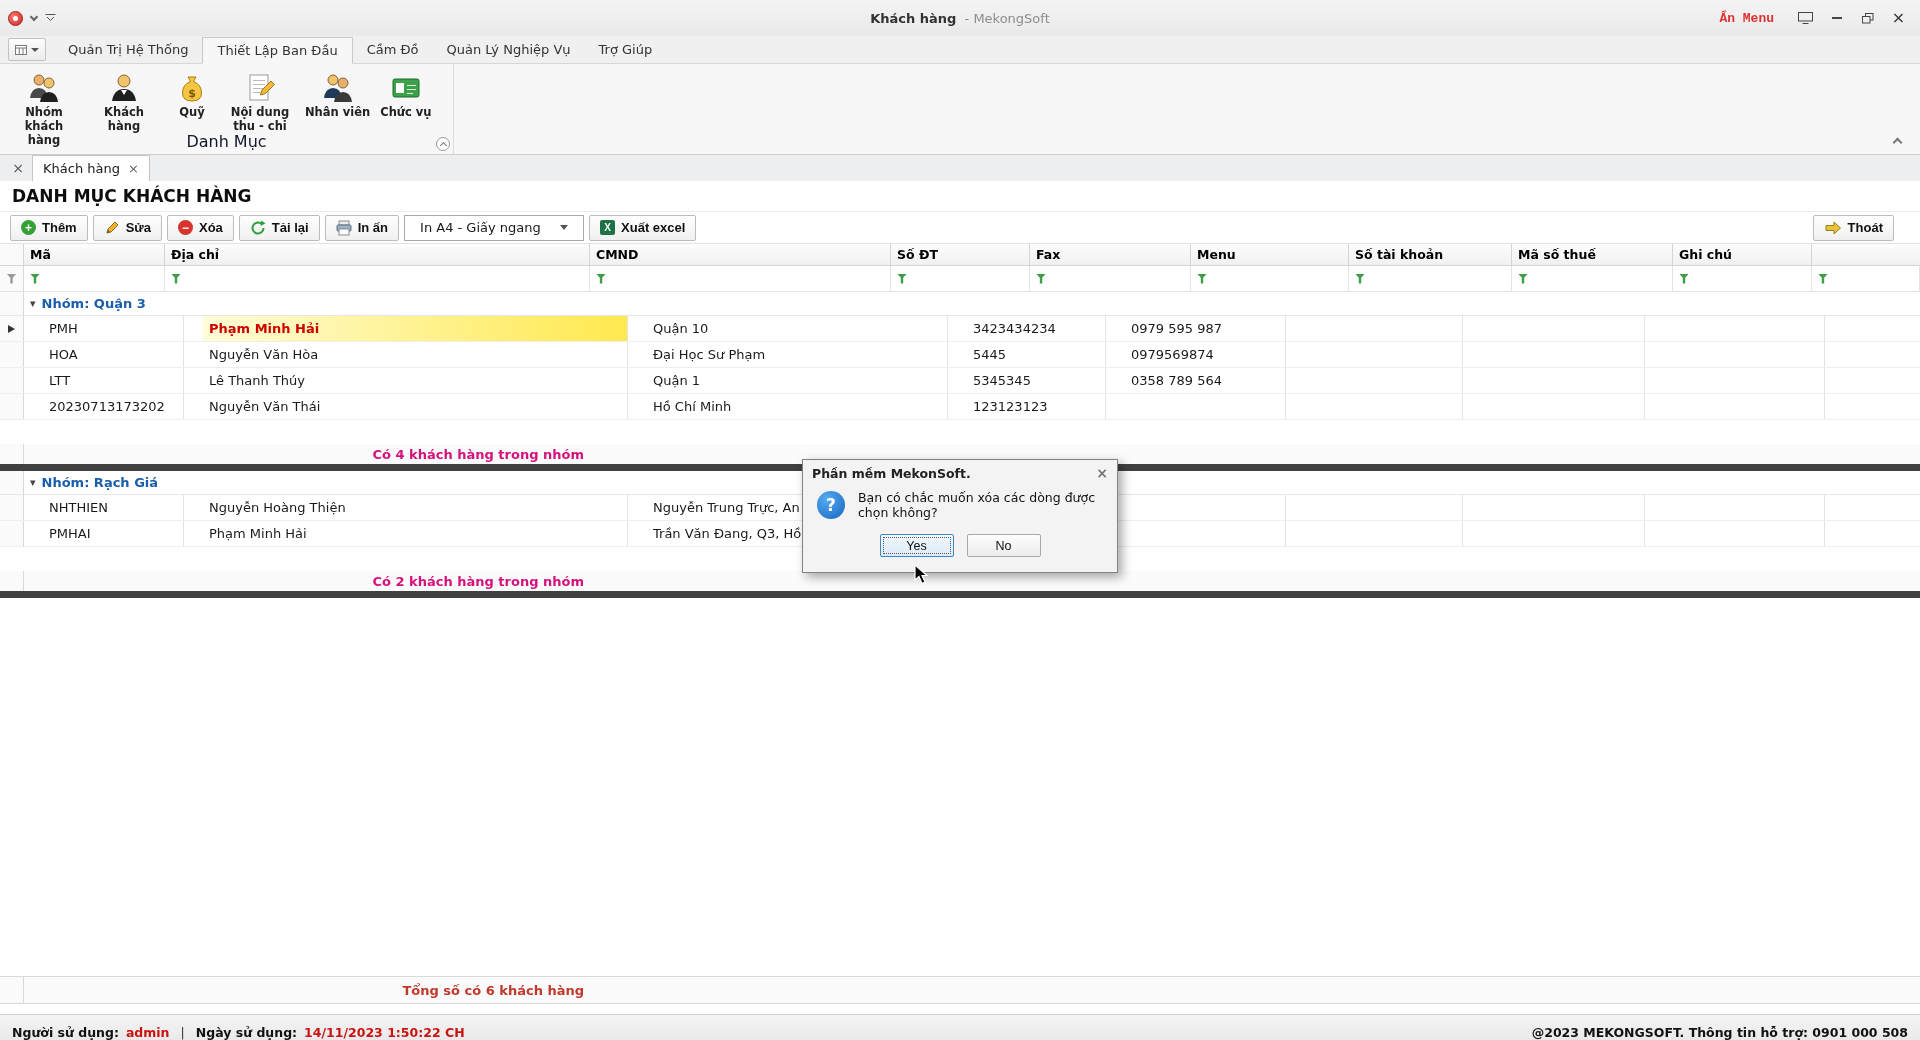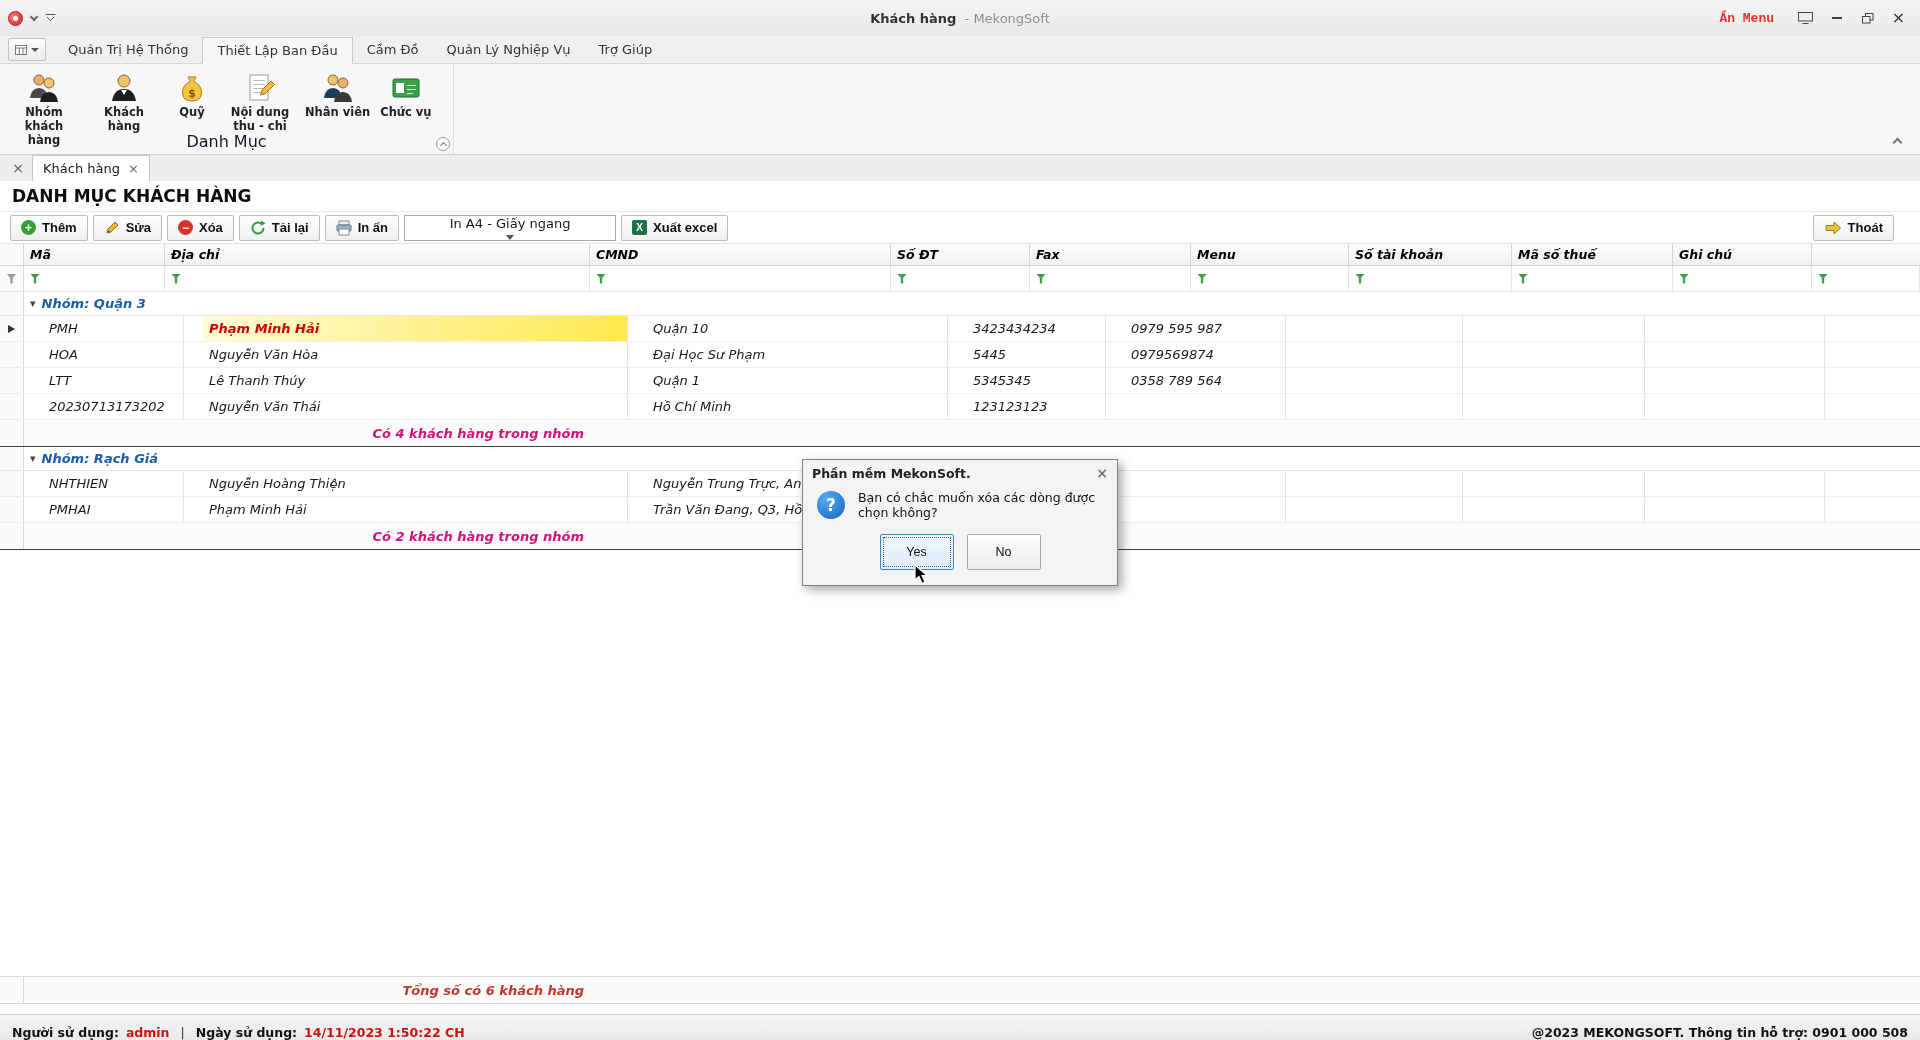"In A4 - Giấy ngang" .print-select { flex-direction: column -> none; width: 212px -> 180px }
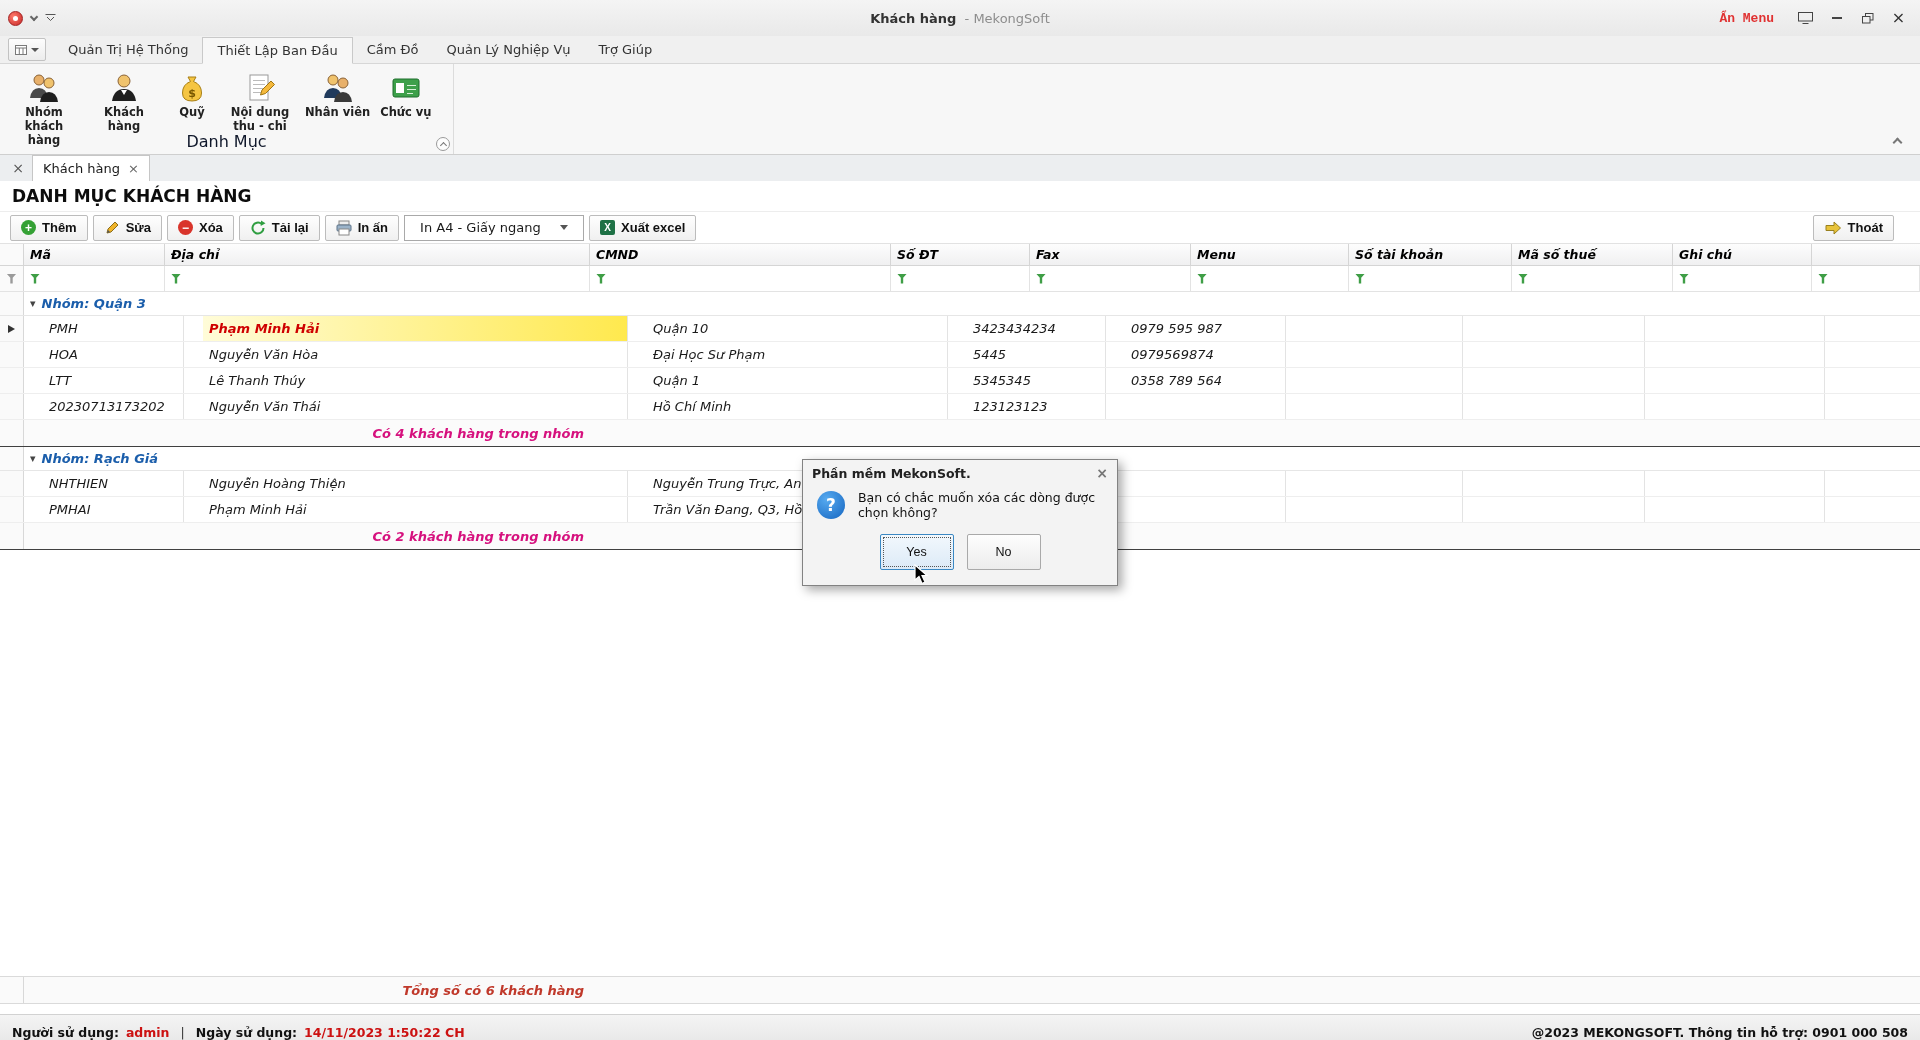"Mã" .grid-row { font-style: italic -> none }
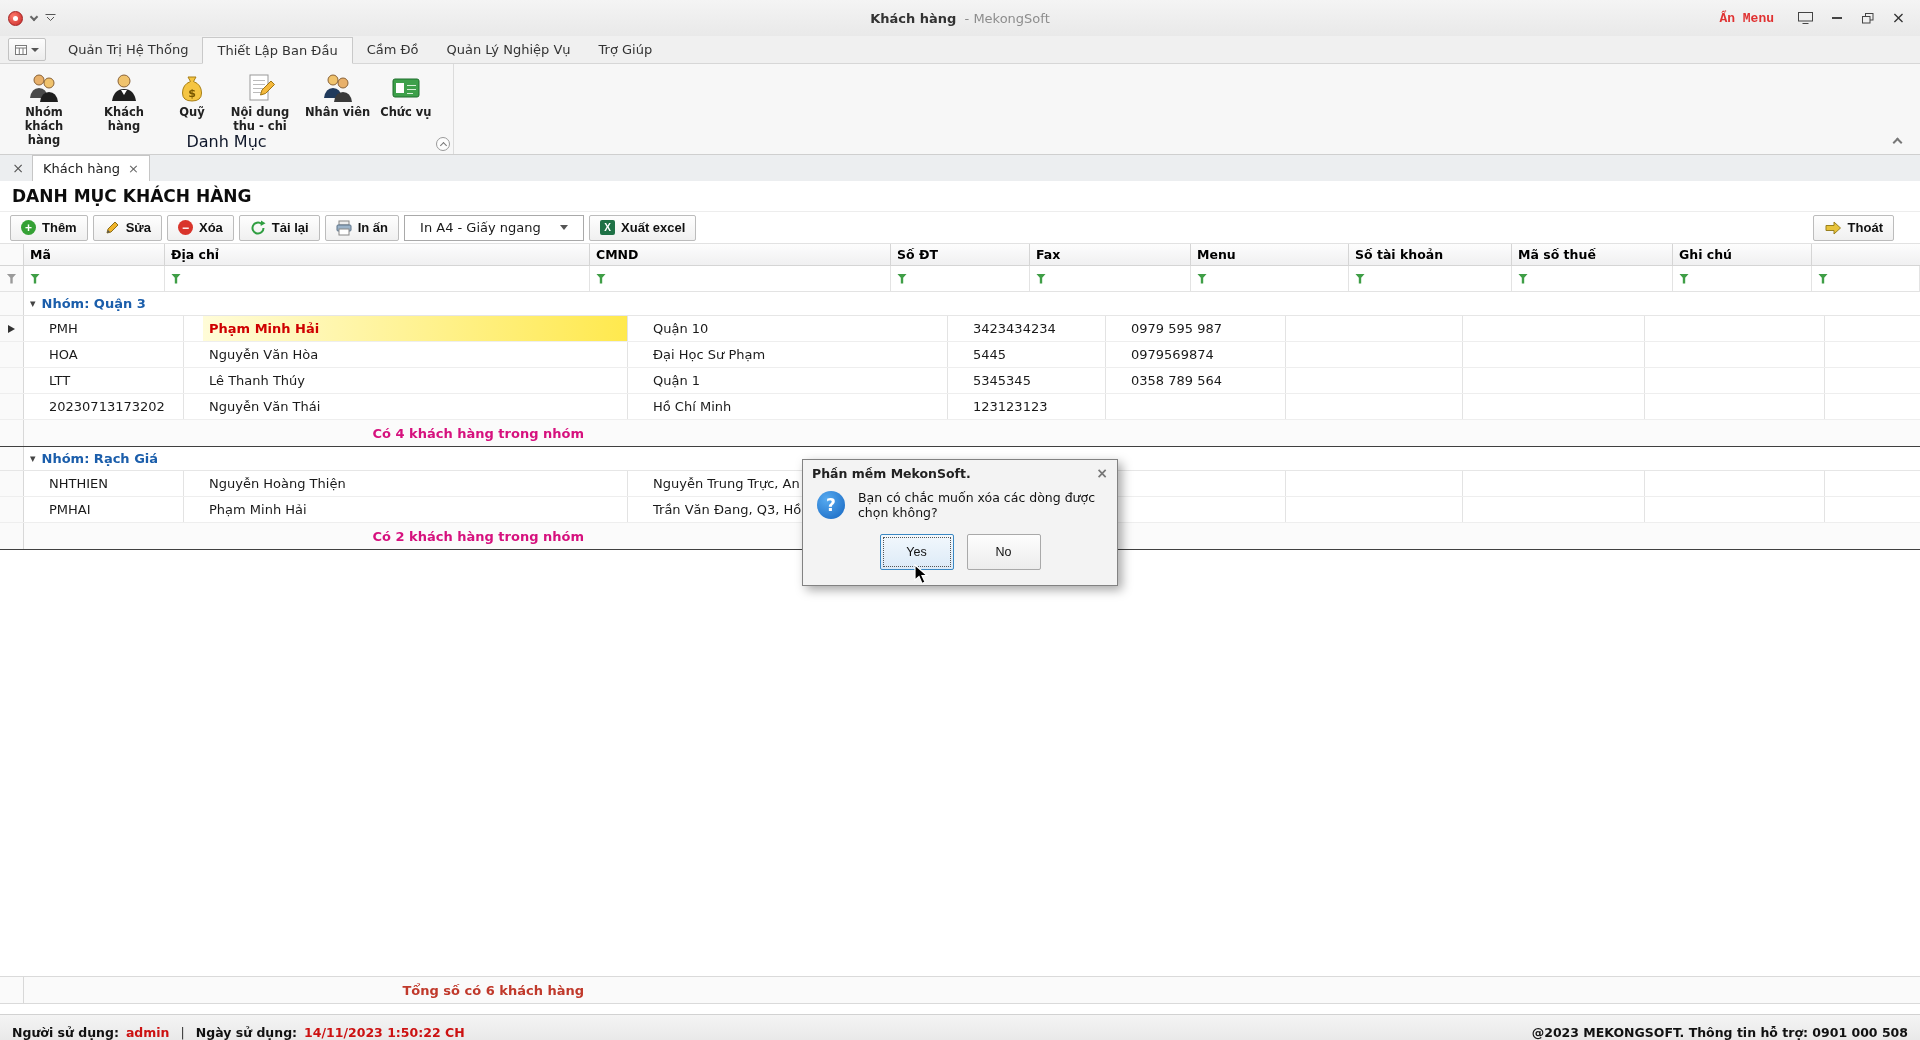"Có 4 khách hàng trong" .footer-row { border-bottom: 1px solid #404040 -> 7px solid #404040; margin-top: none -> 24px }
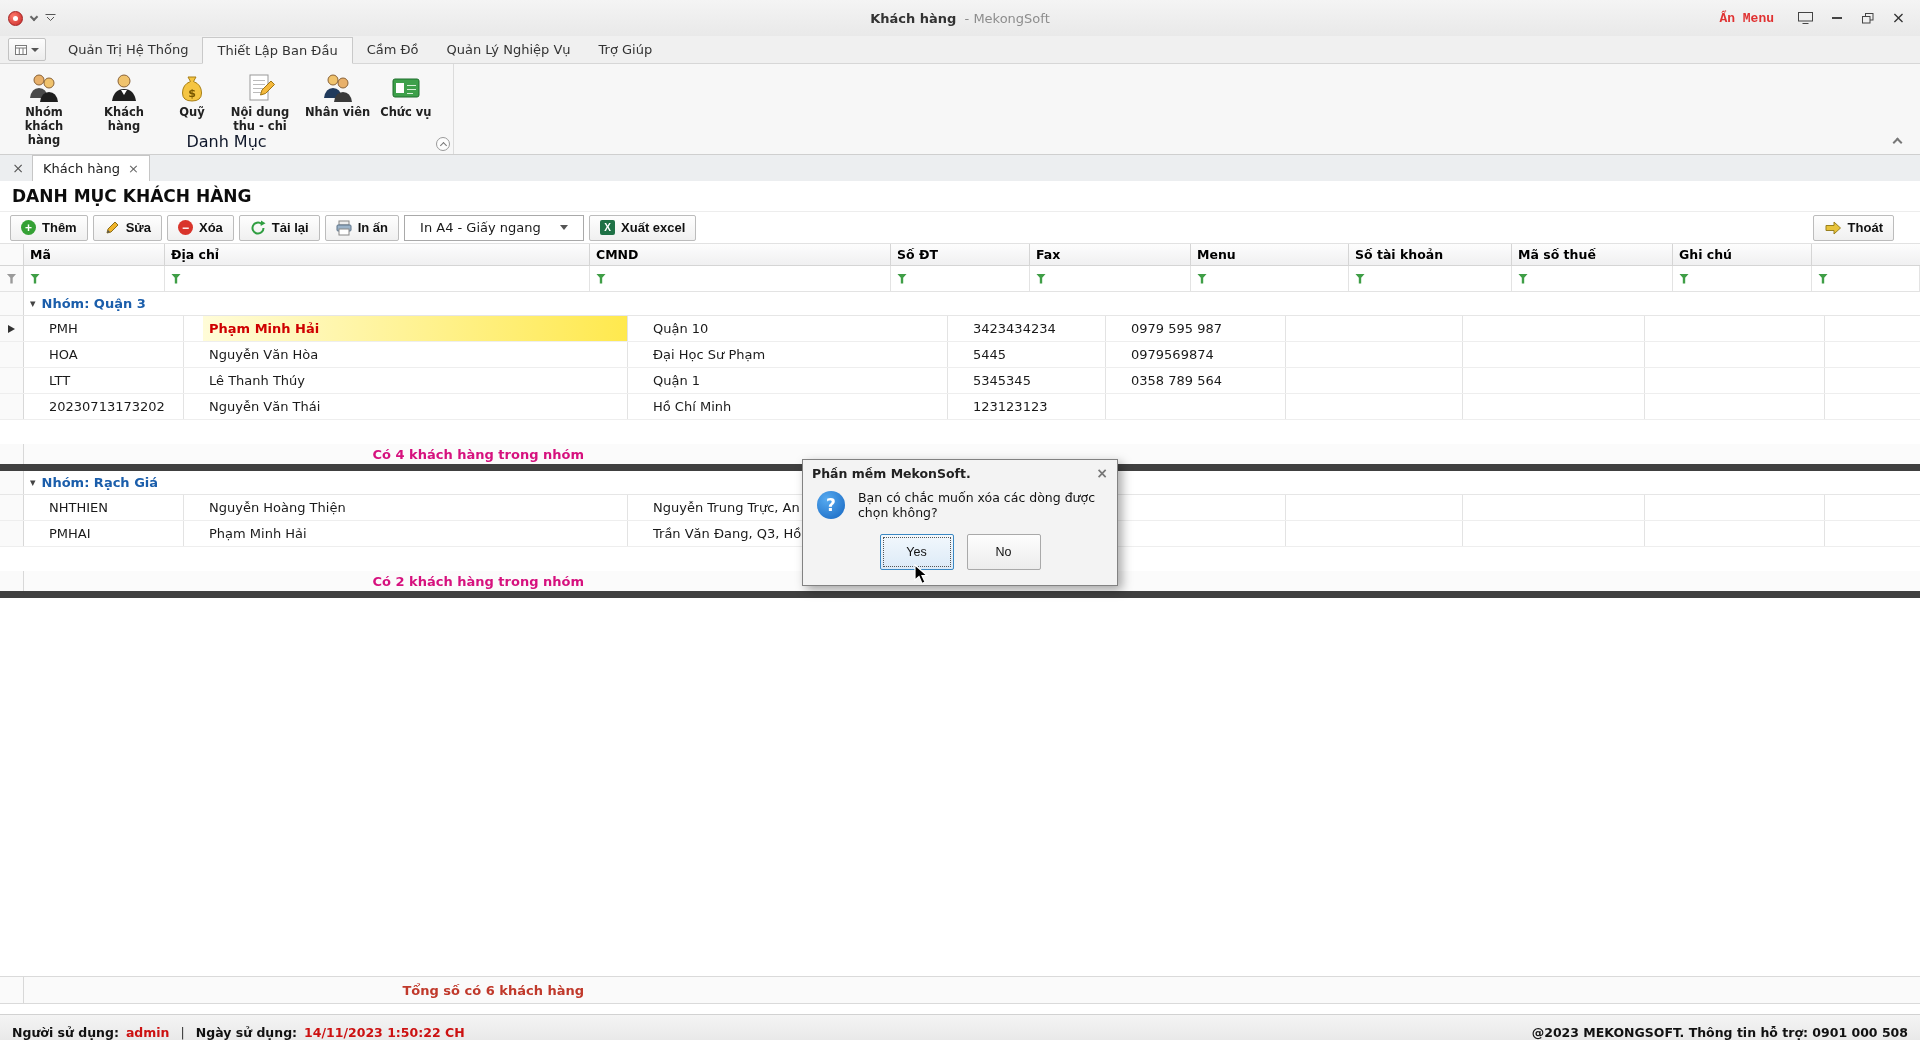"Yes" .dlg-btn { height: 36px -> 23px }
